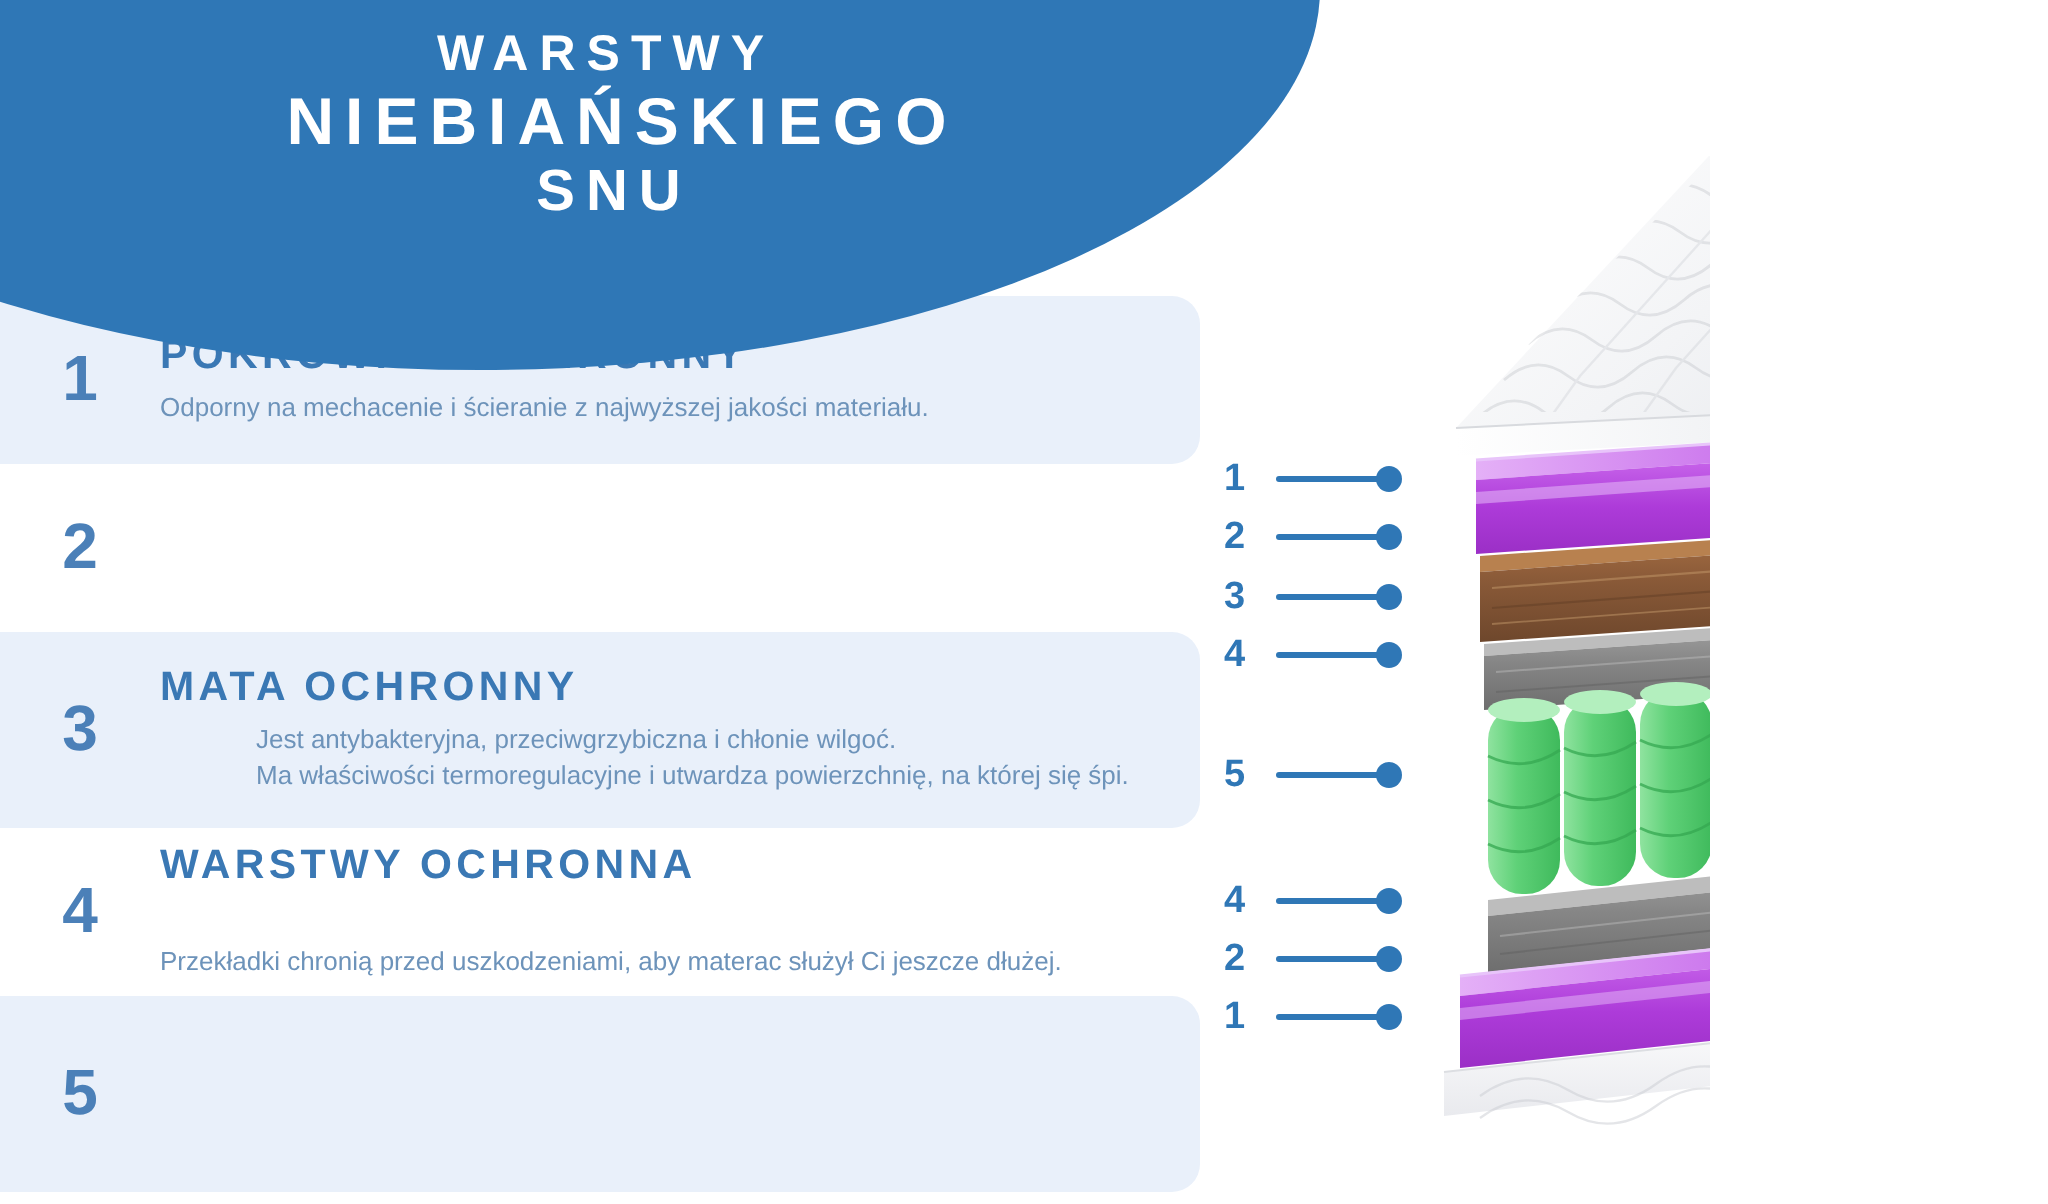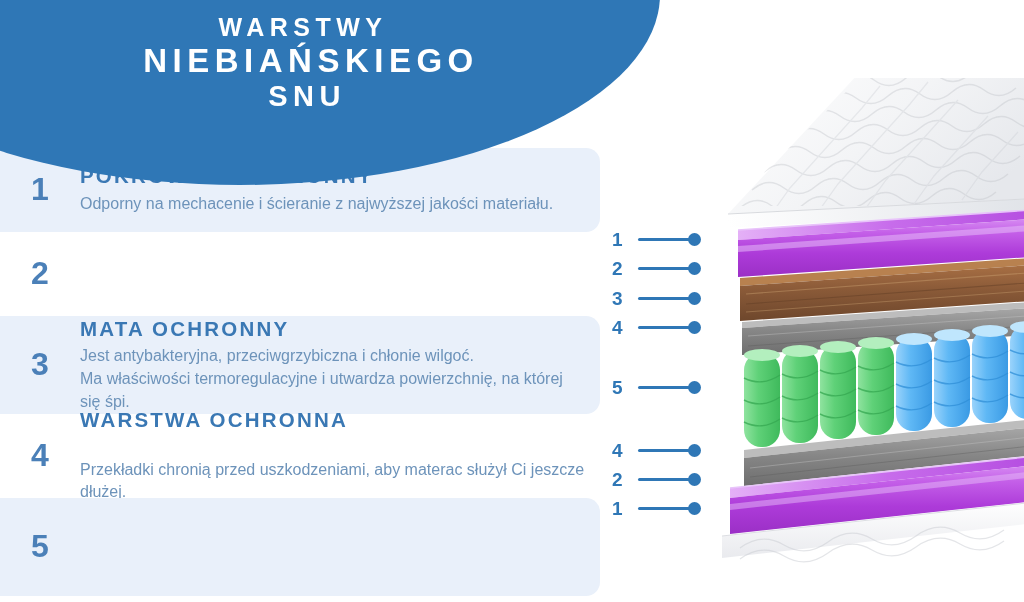"WARSTWY" #page { width: 1024px -> 855px }
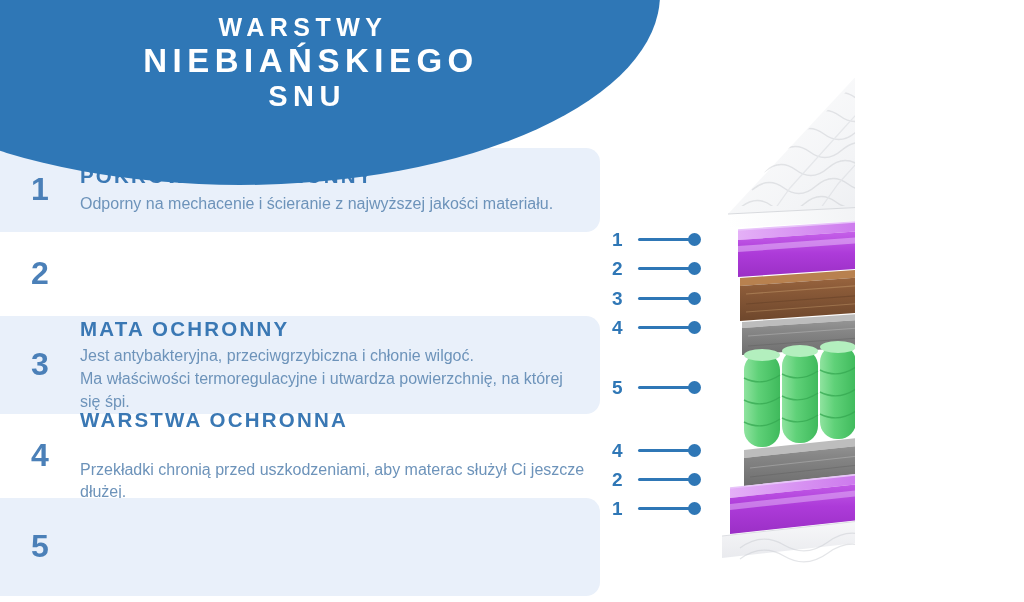"Odporny na mechacenie i ścieranie" .layer-desc { font-size: 16px -> 13px }
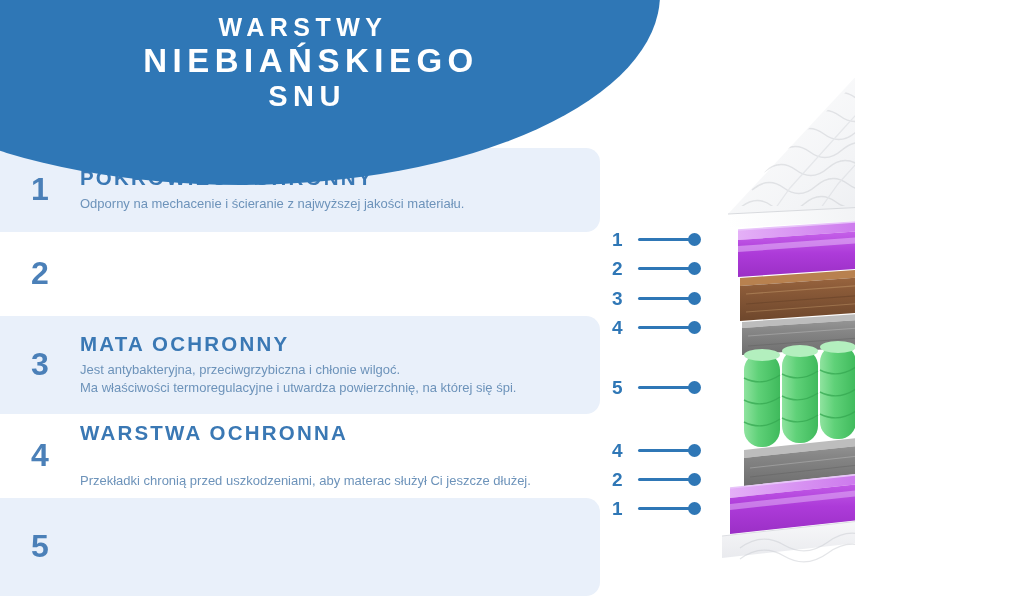"Jest antybakteryjna, przeciwgrzybiczna i" div.layer-desc { margin-left: none -> 48px }
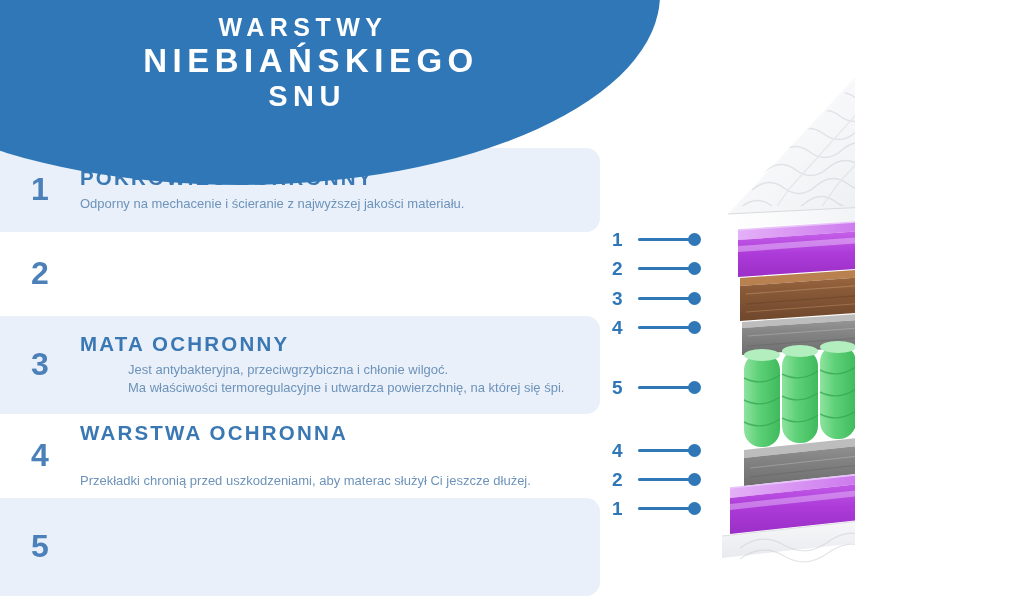"WARSTWA OCHRONNA" div.layer-title { text: WARSTWA -> WARSTWY }
